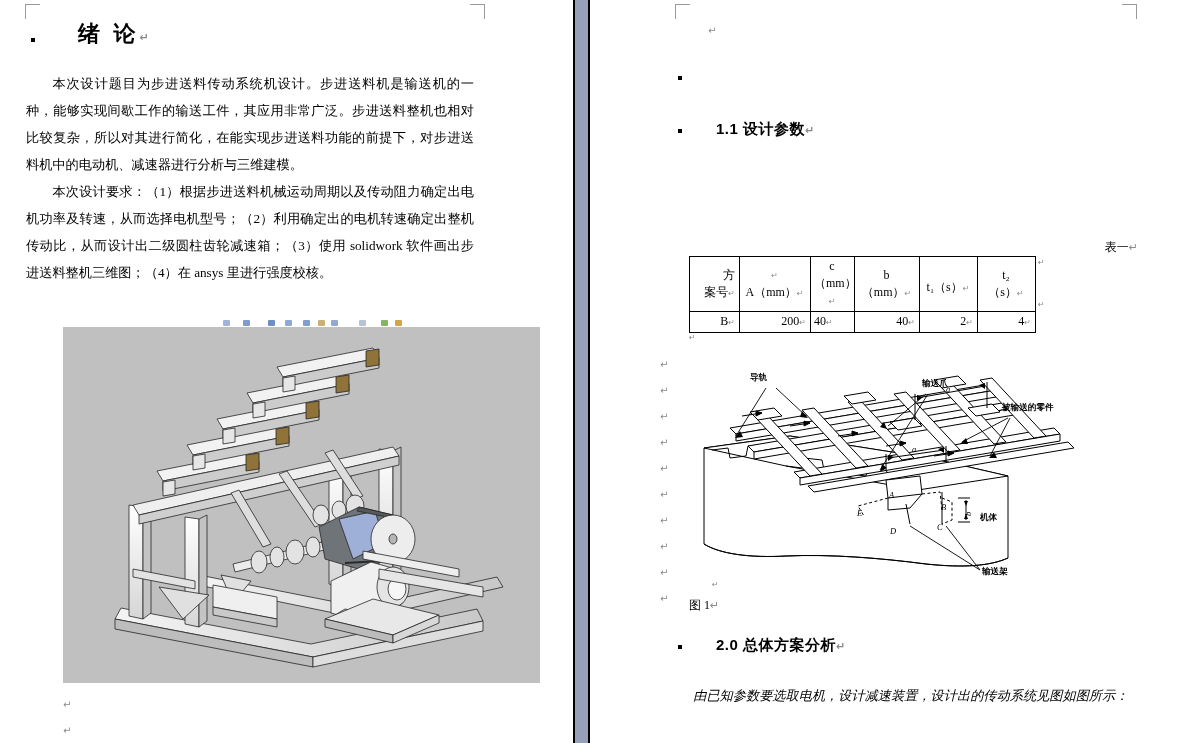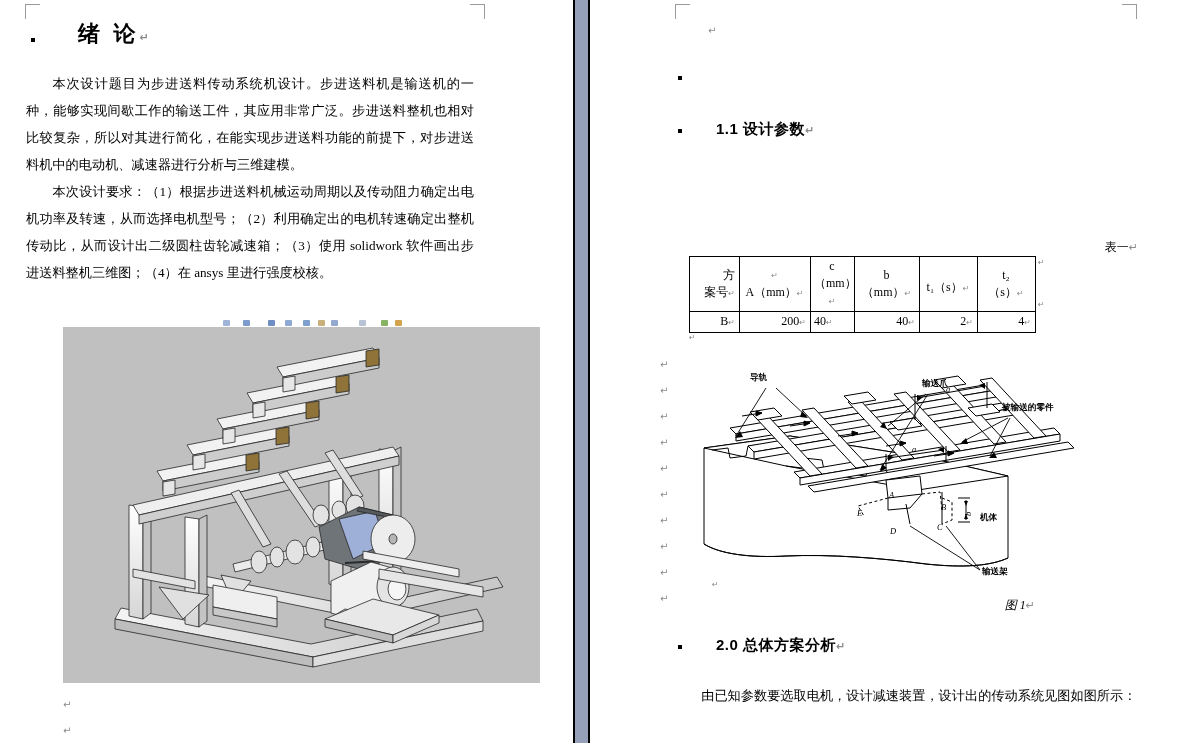"图 1↵" .fig-cap { font-style: italic -> none; text-align: right -> left }
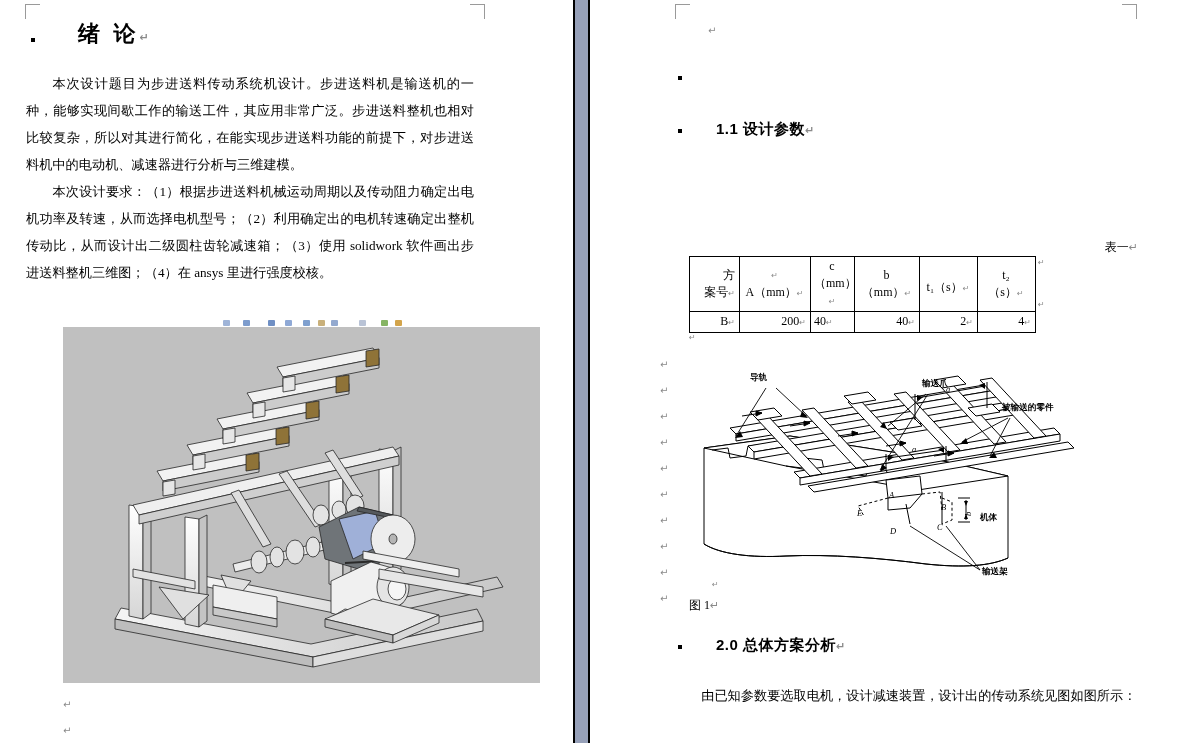"由已知参数要选取电机，设计减速装置，设计出的传动系统见图如图所示：" div.doc-body { font-style: none -> italic; left: 98px -> 90px }
